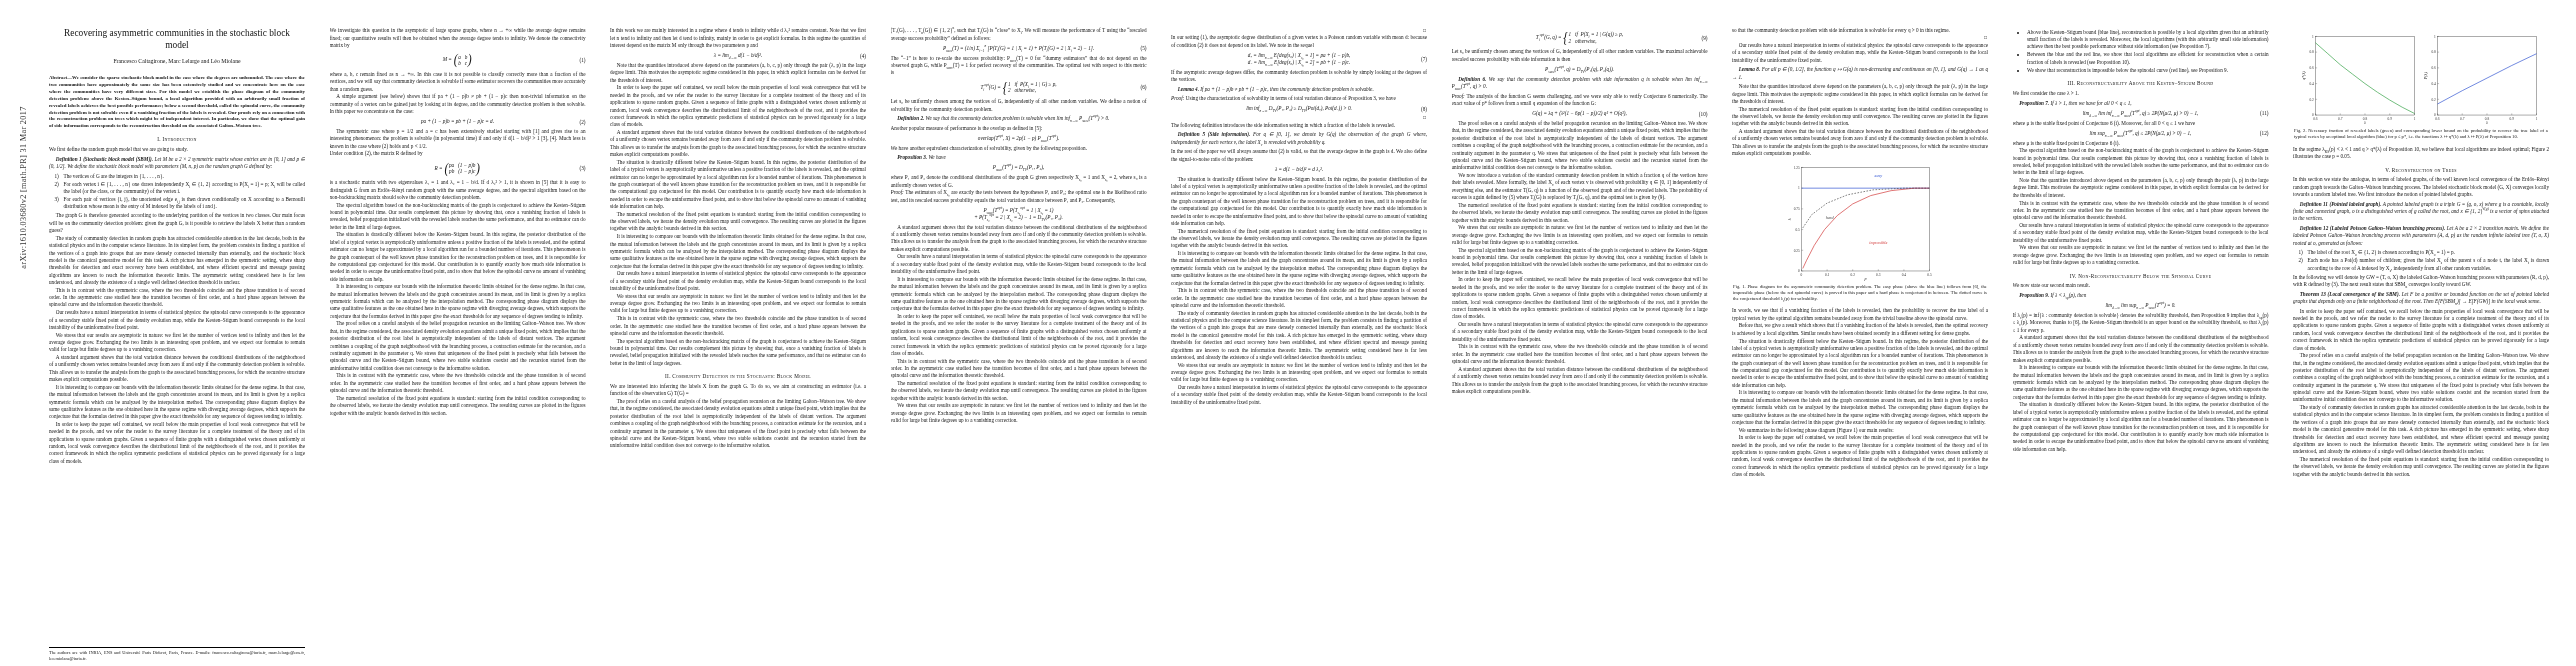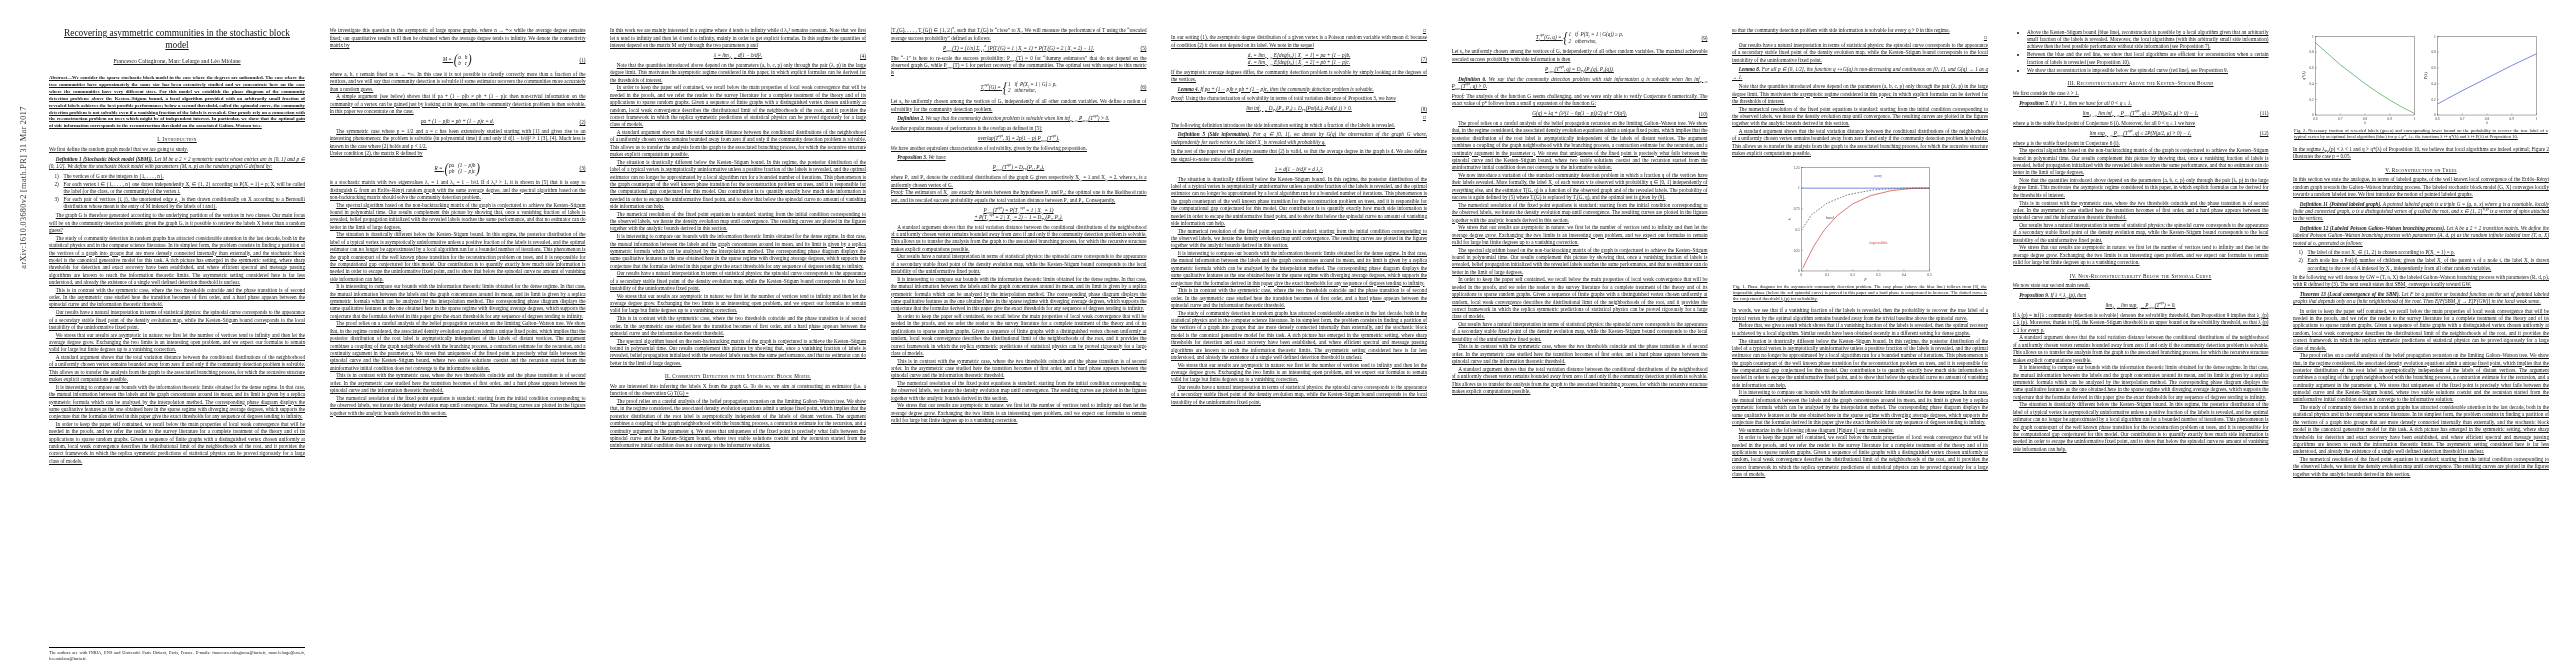"Recovering asymmetric communities in the" .col { text-decoration: underline -> none }
